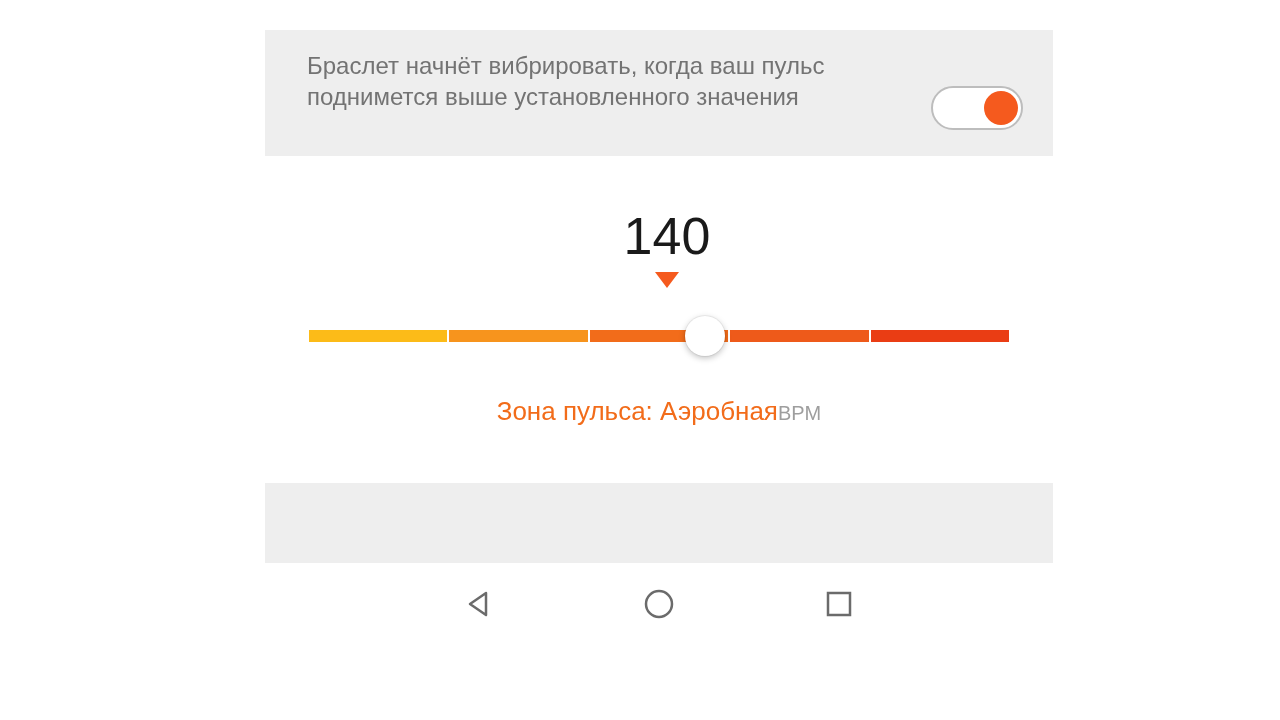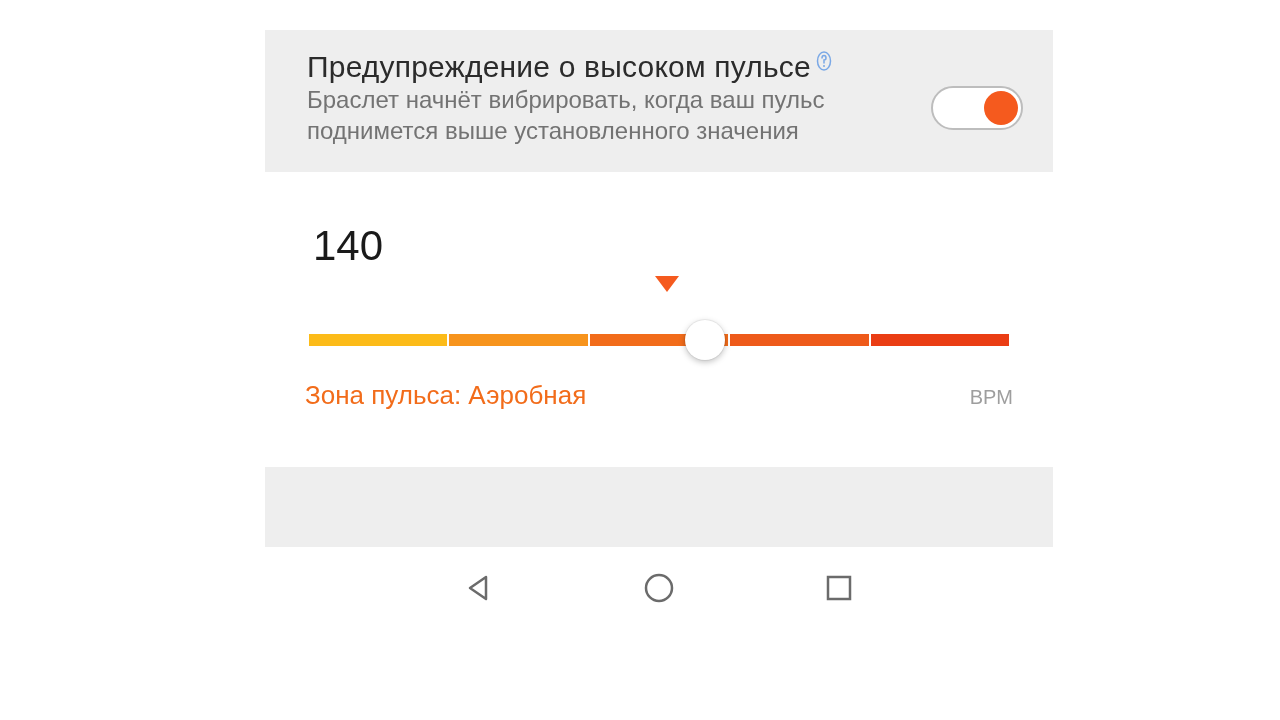"Предупреждение о высоком пульсе" div.card-title-row { html: <div> <span>Предупреждение о высоком пульсе</span> <span> <svg> <ellipse></ellipse> <path></path> <circle></circle> </svg> </span> </div> -> none }
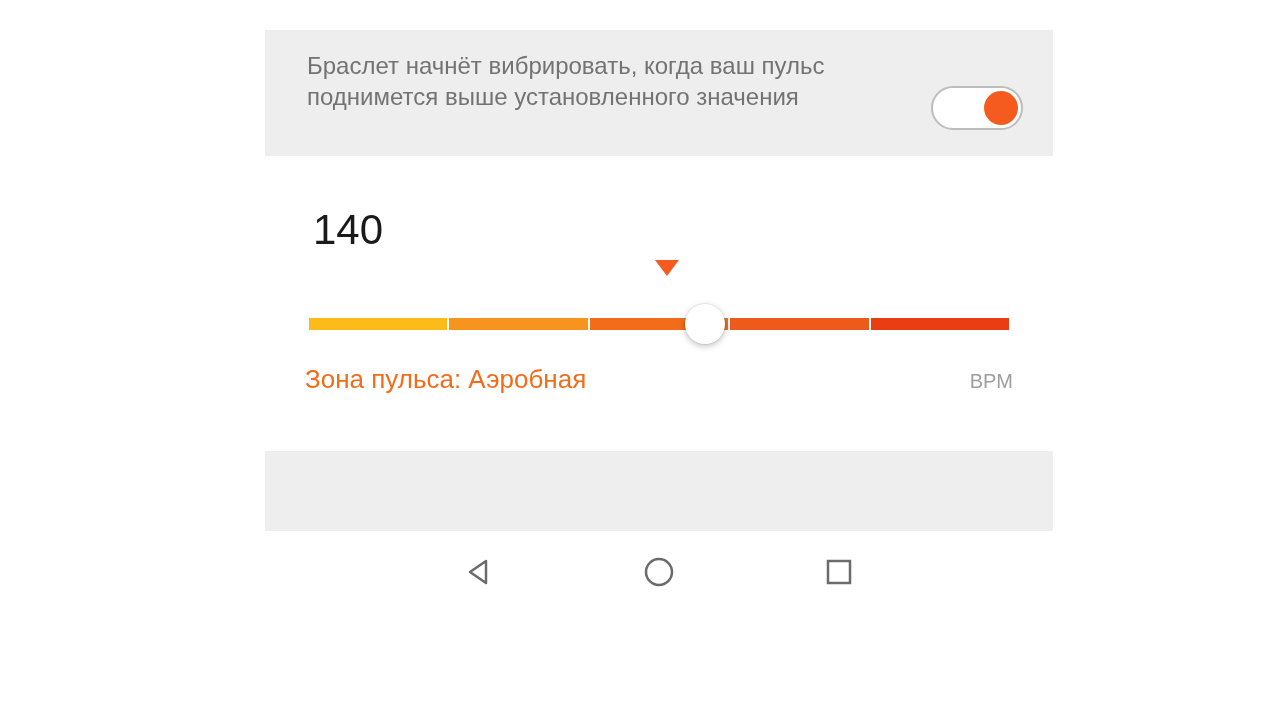"140" .value-display { font-size: 42px -> 52px; text-align: none -> center }
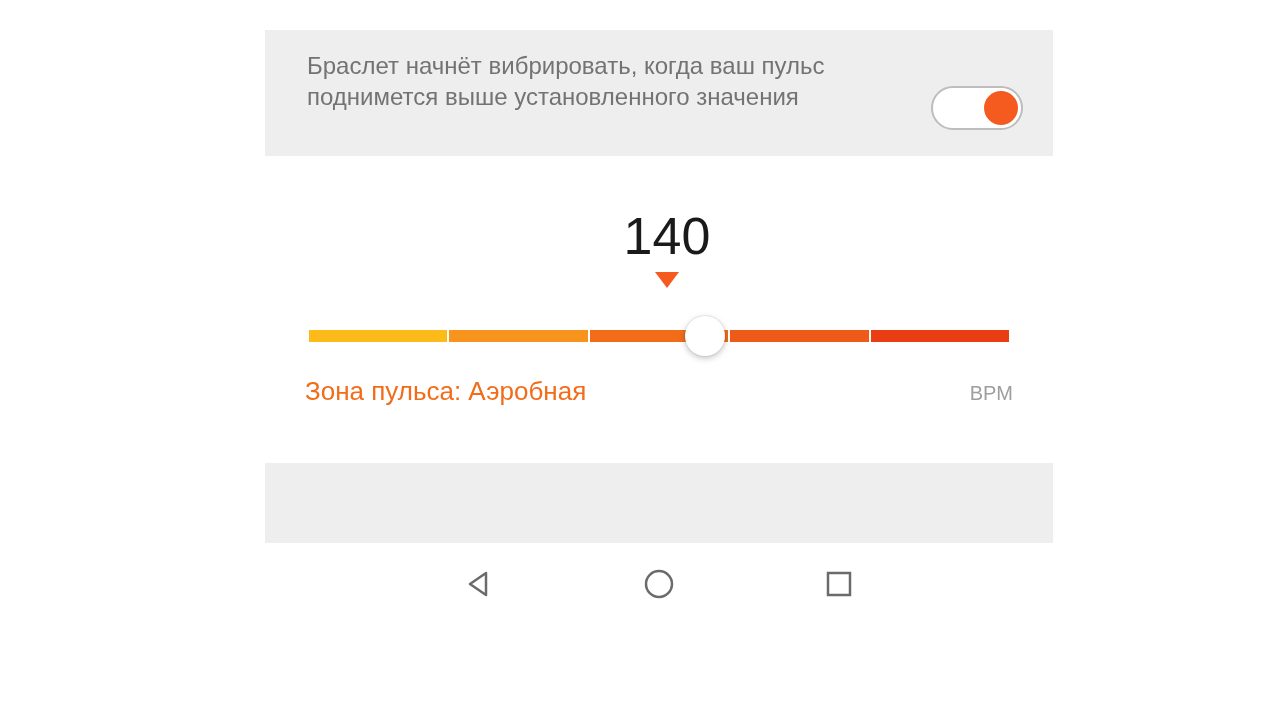"Зона пульса: Аэробная" .labels-row { justify-content: space-between -> center; margin-top: 20px -> 40px }
